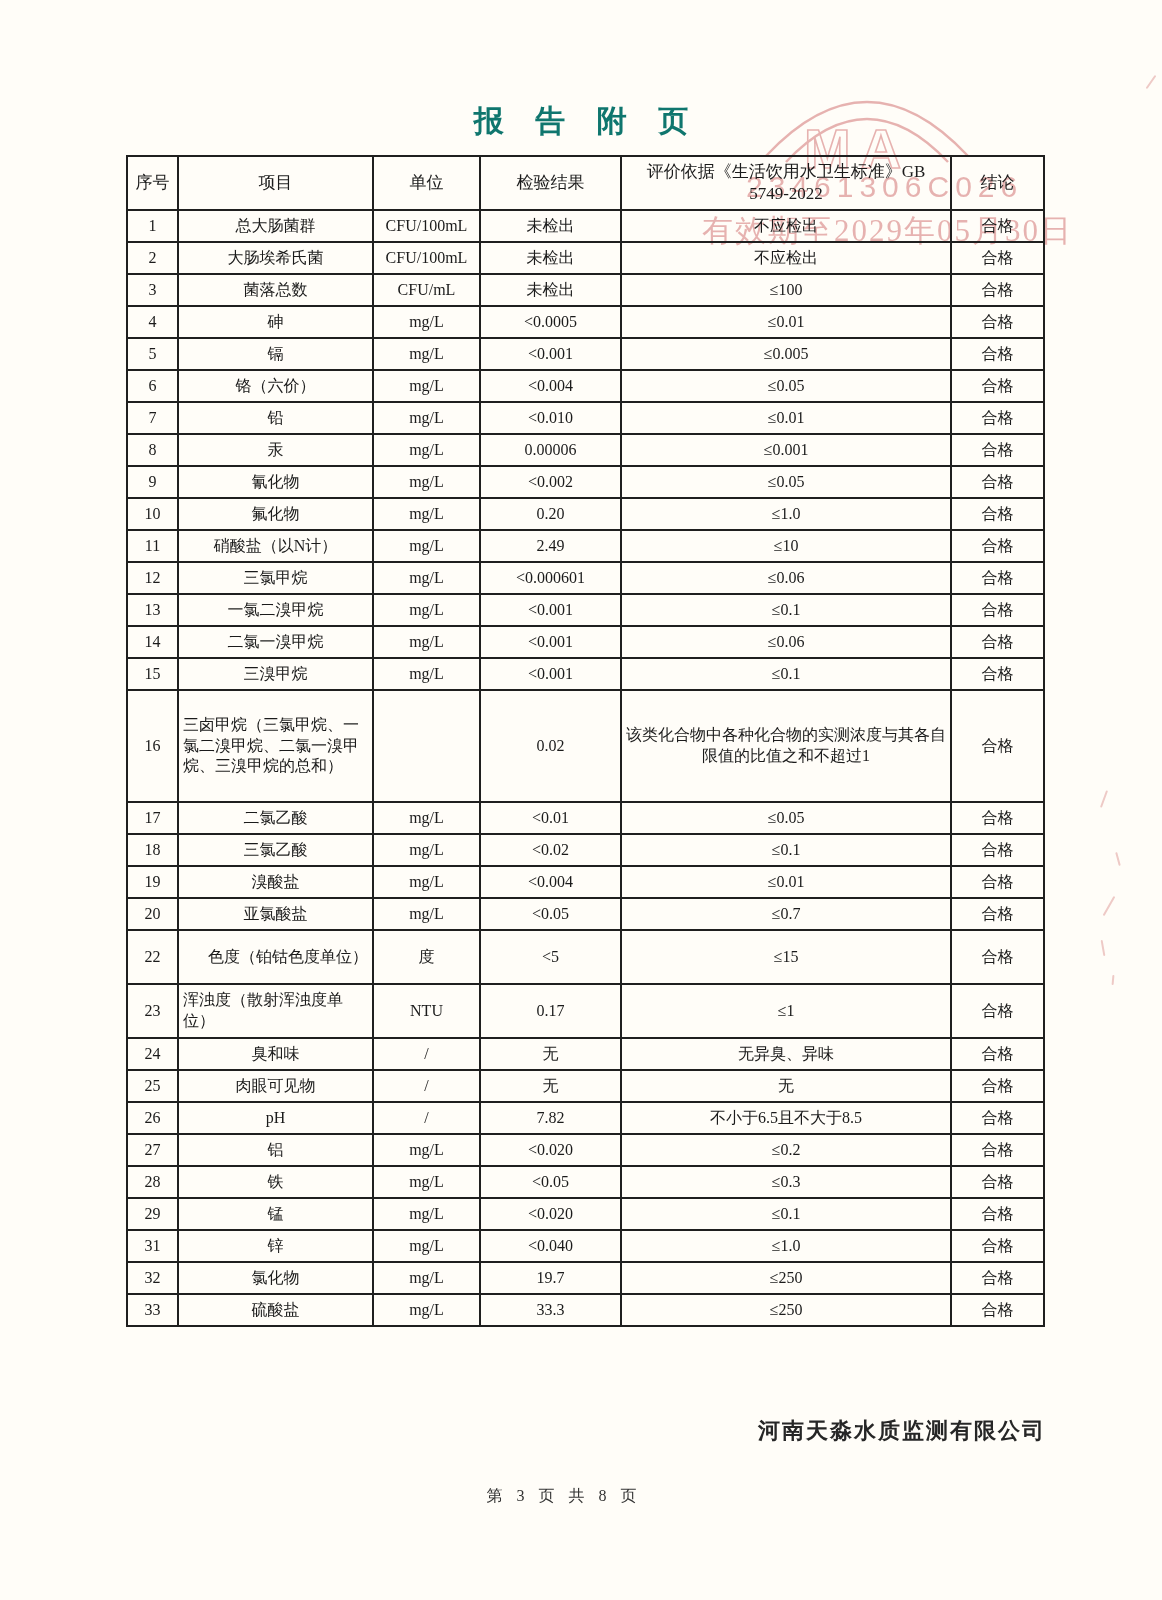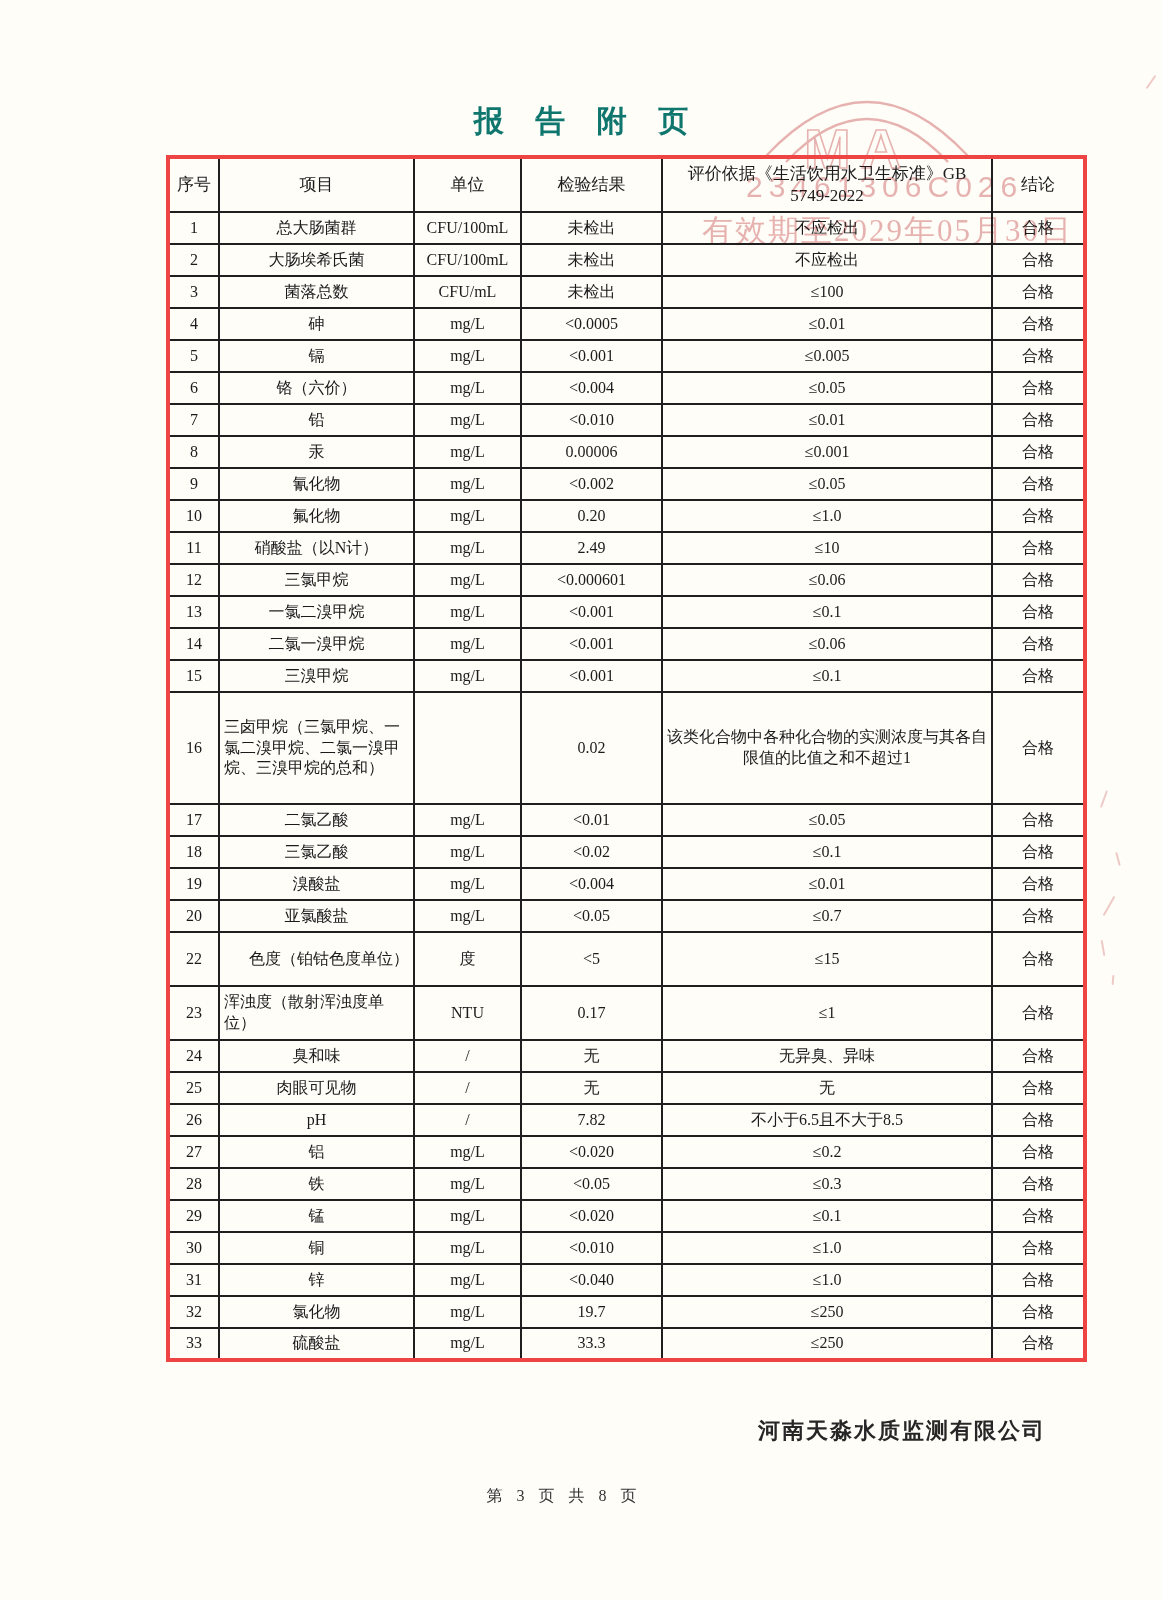"序号" table.report { border: 4px solid #ef4444 -> 2px solid #ef4444; margin-left: 40px -> none }
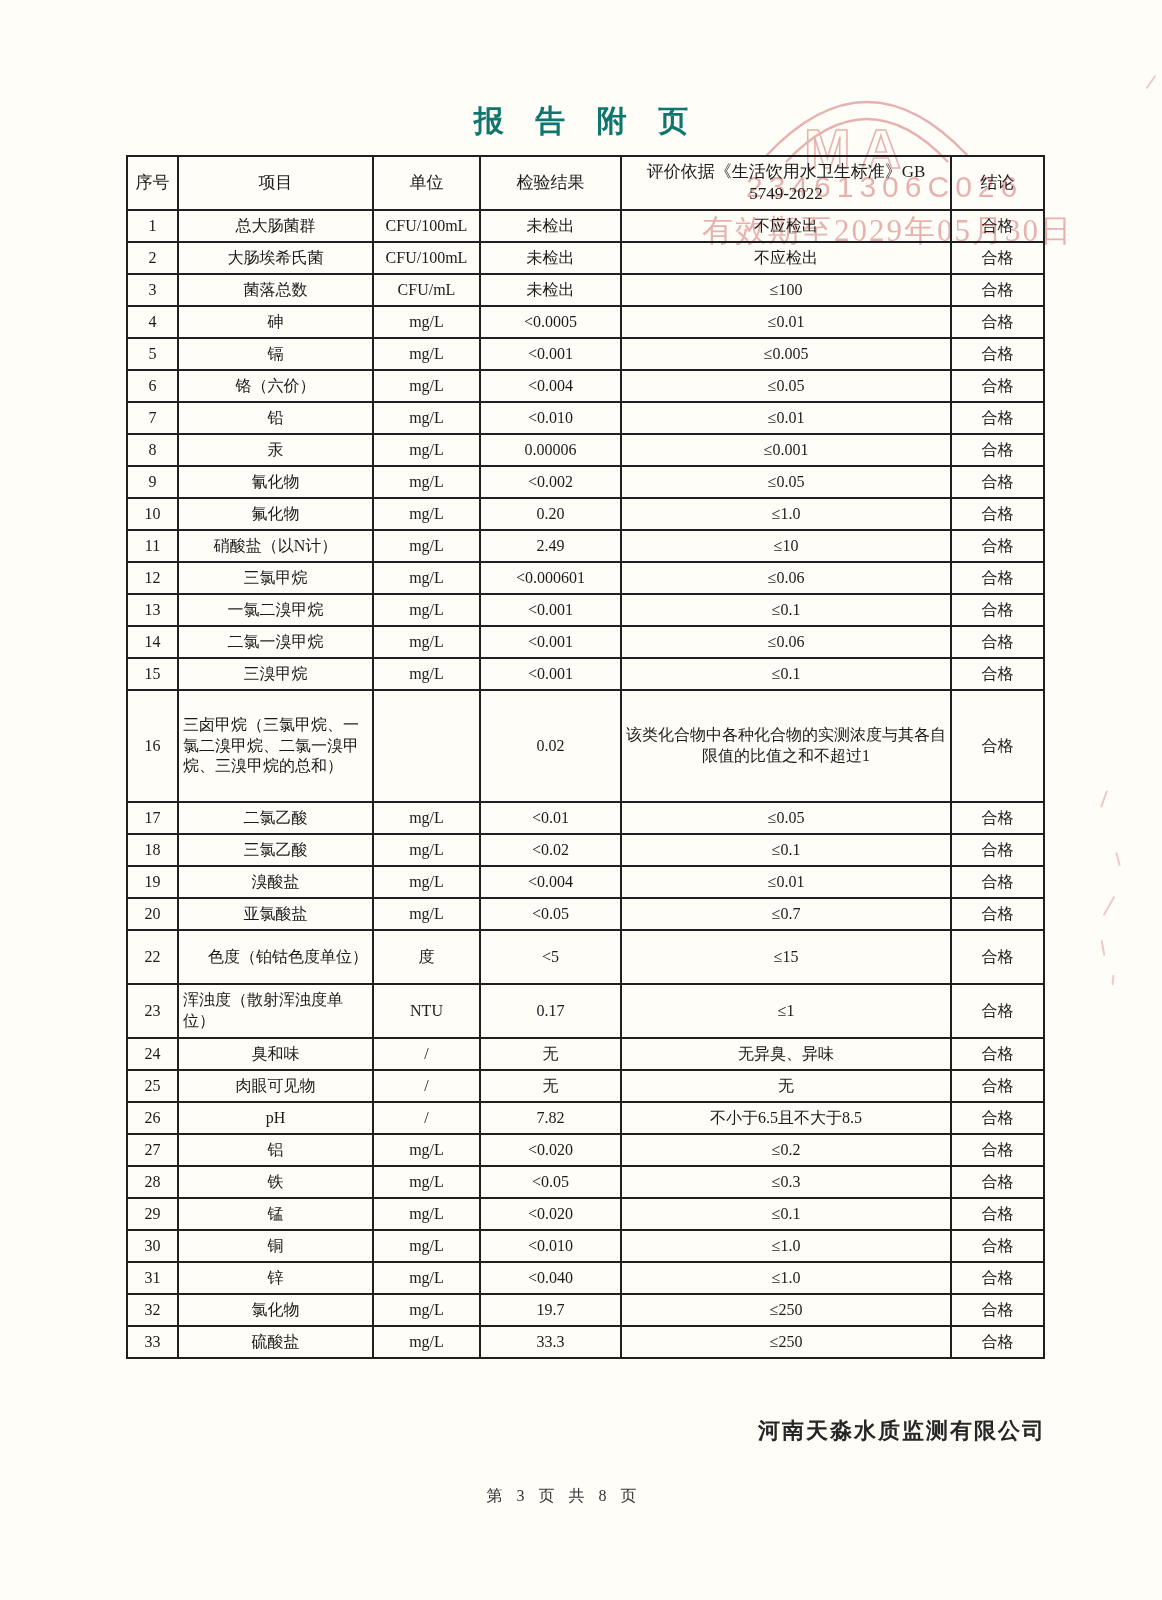"30" tr { html: <tr> <td>30</td> <td>铜</td> <td>mg/L</td> <td>&lt;0.010</td> <td>≤1.0</td> <td>合格</td> </tr> -> none }
